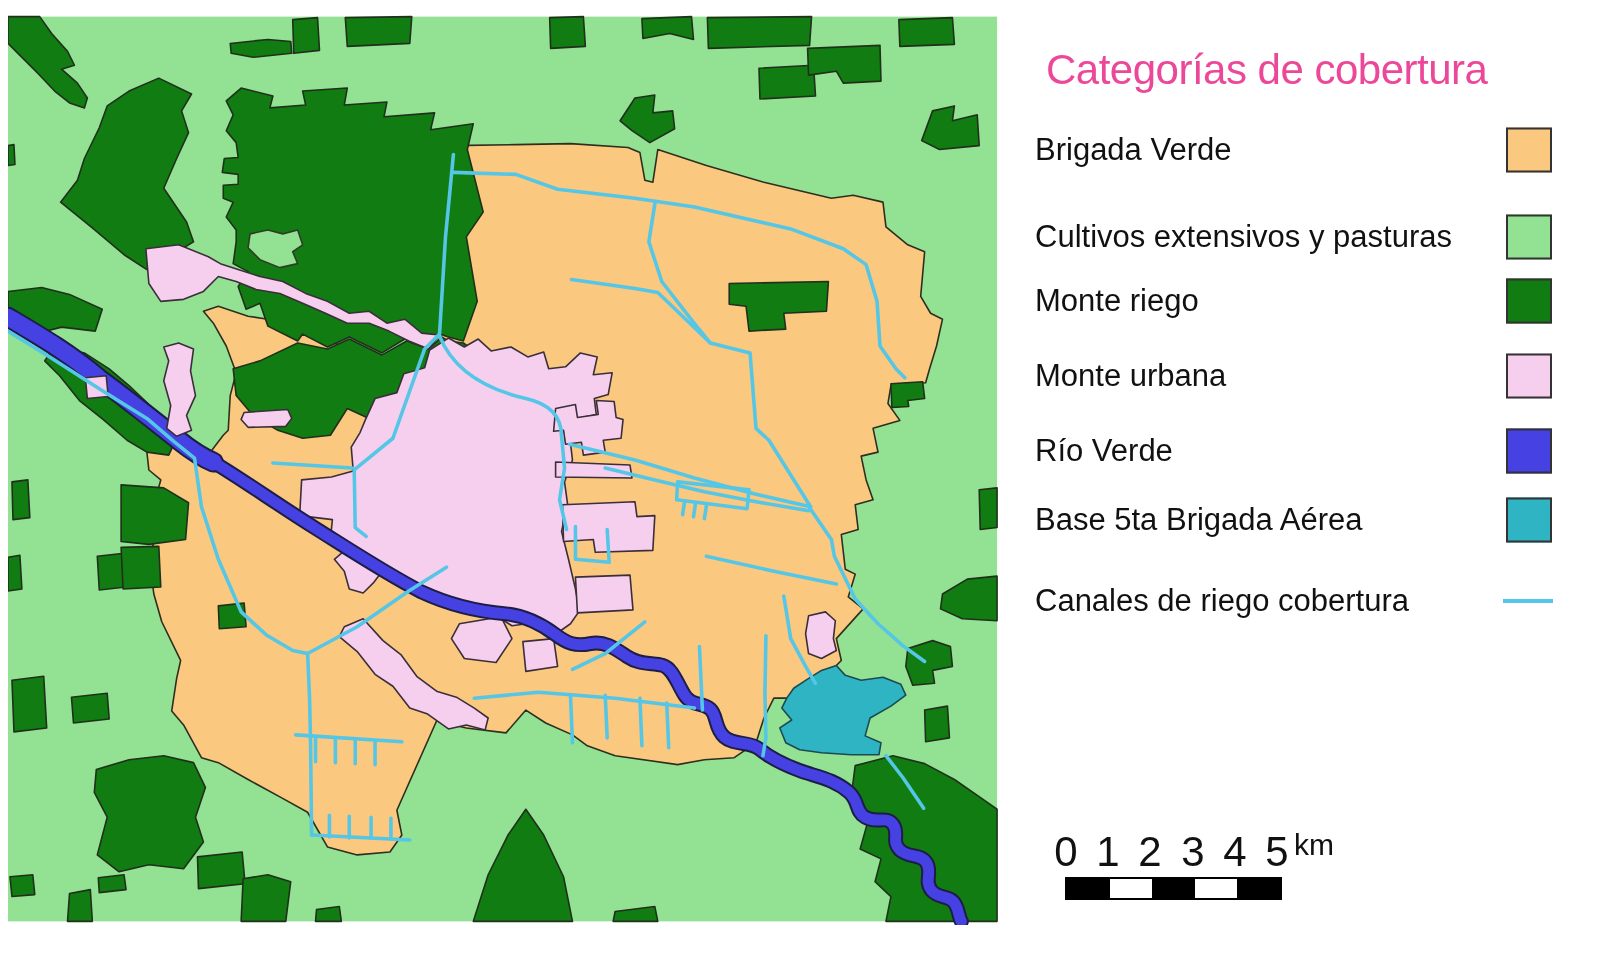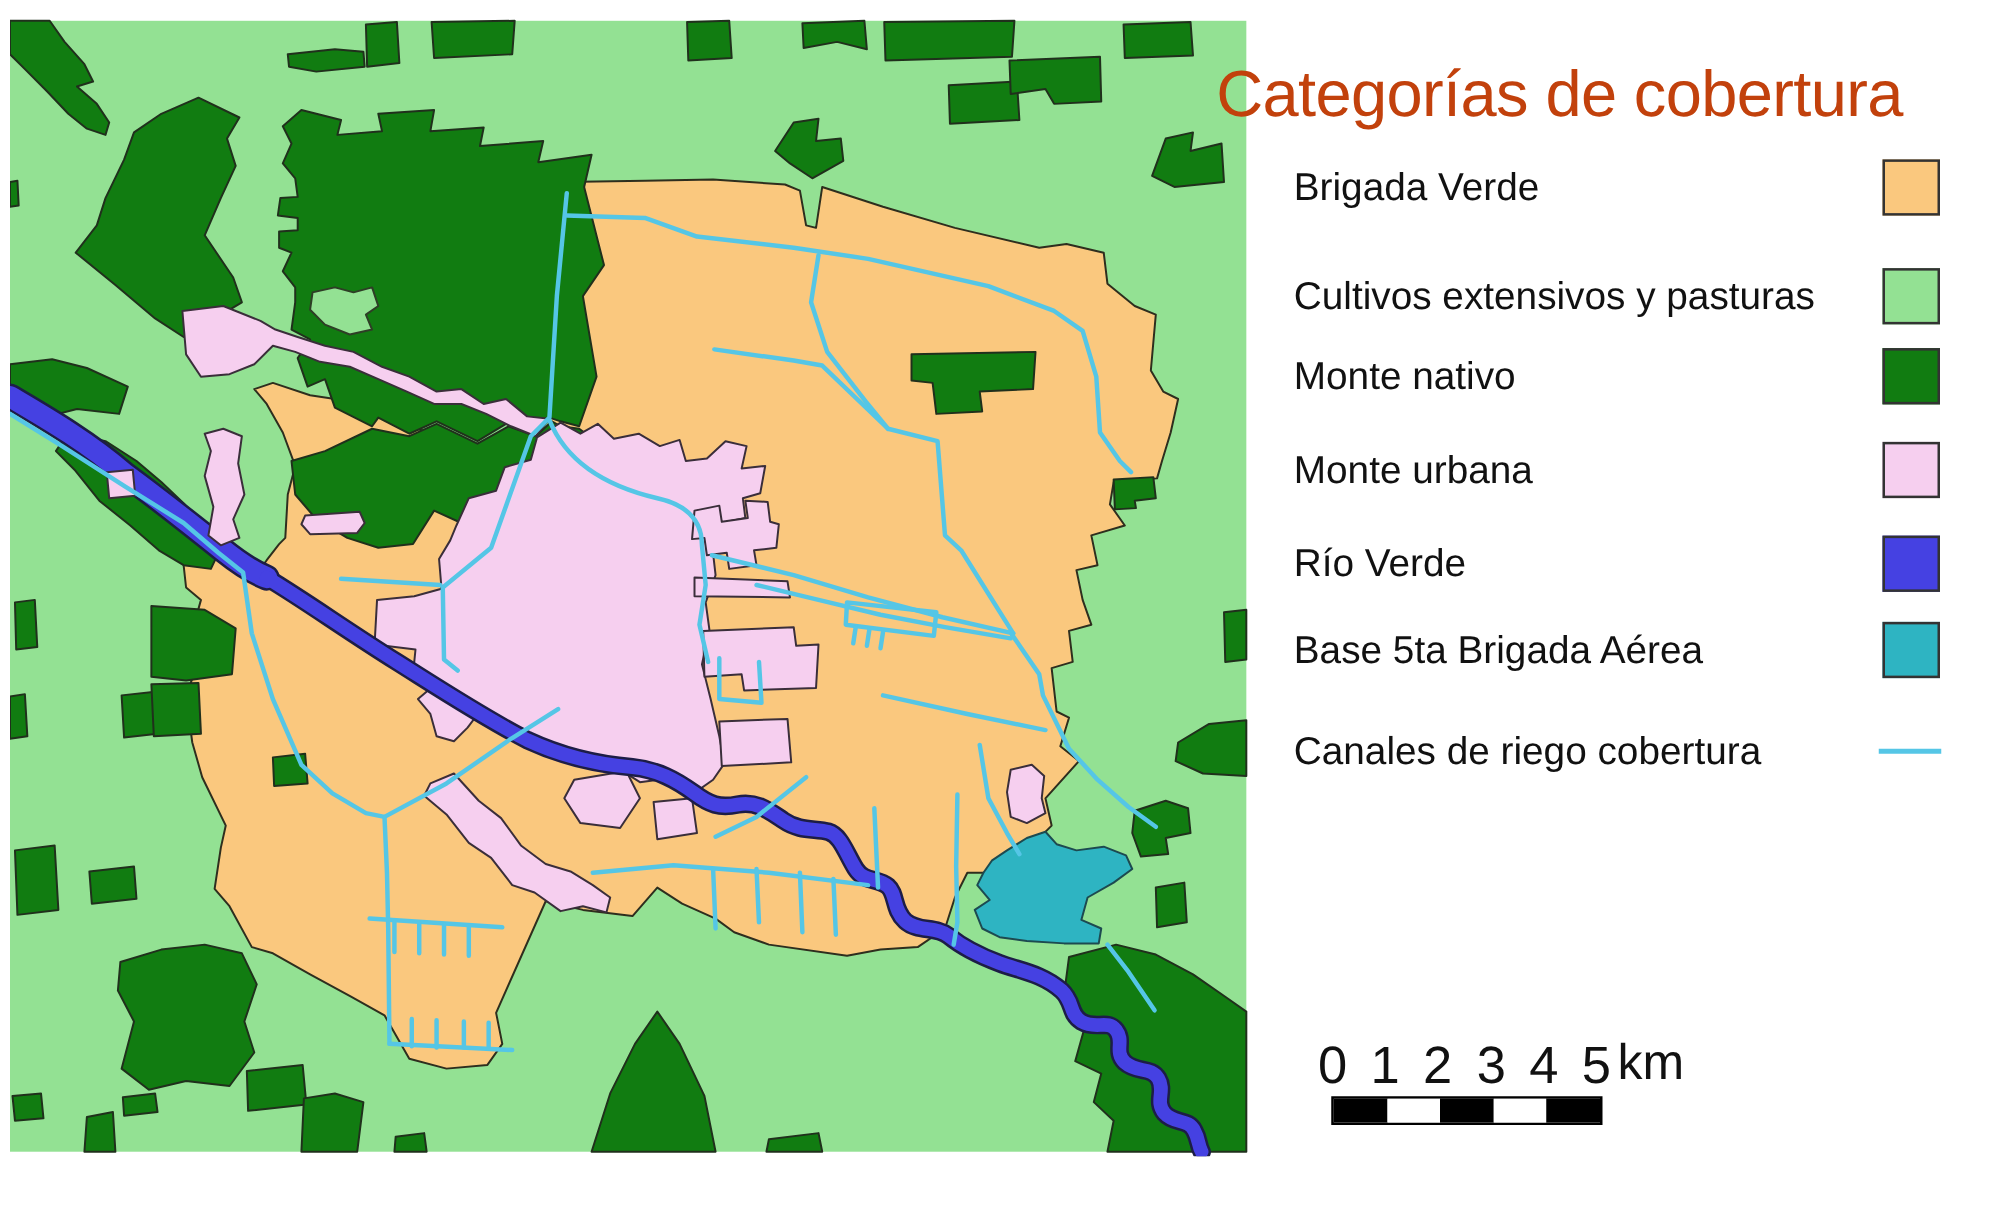"Categorías de cobertura" #legend-title { color: #c2410c -> #ec4899; font-size: 52px -> 42px; left: 973px -> 1046px }
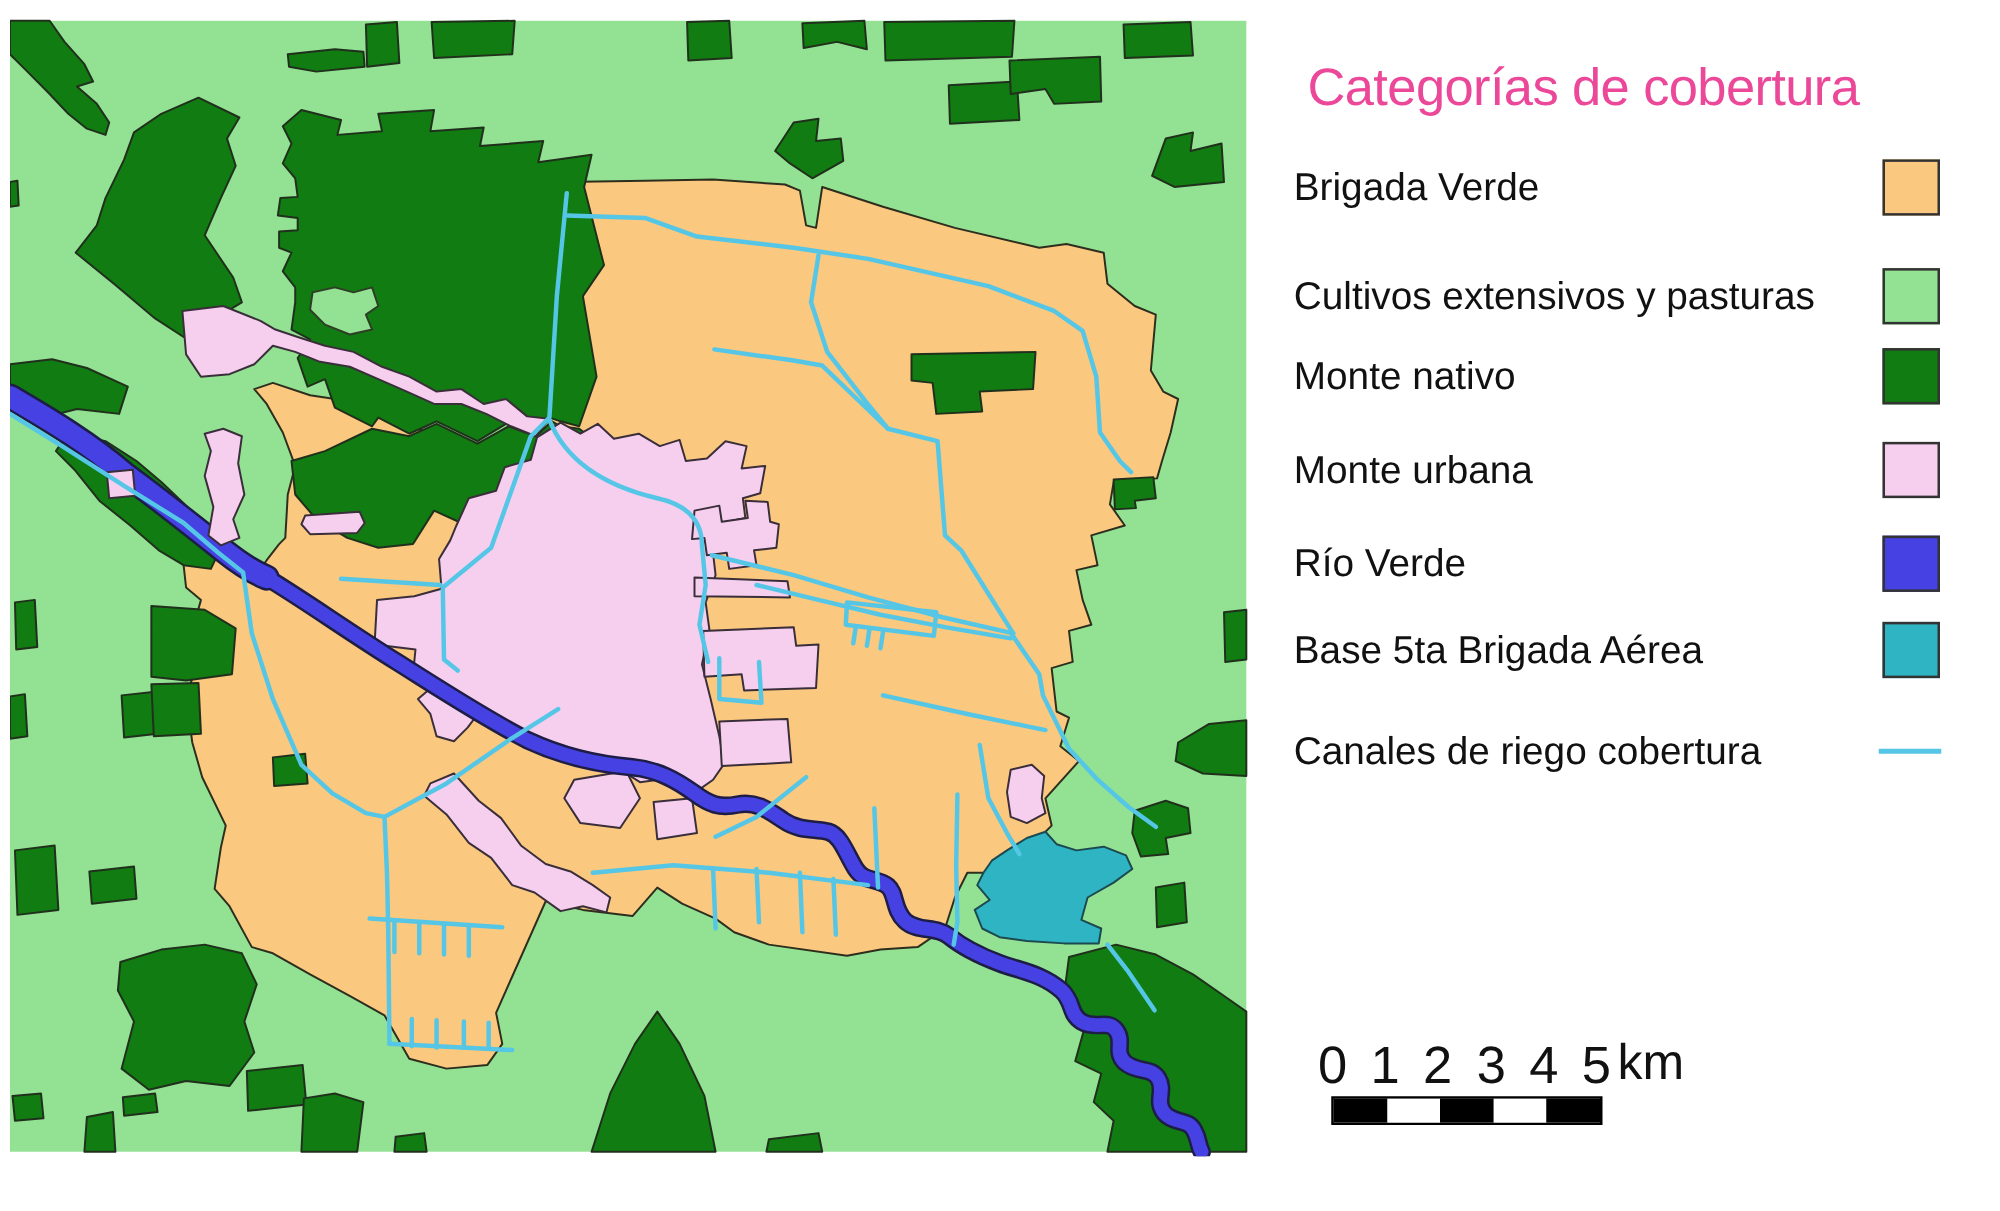"Monte nativo" span.leg-label { text: nativo -> riego }
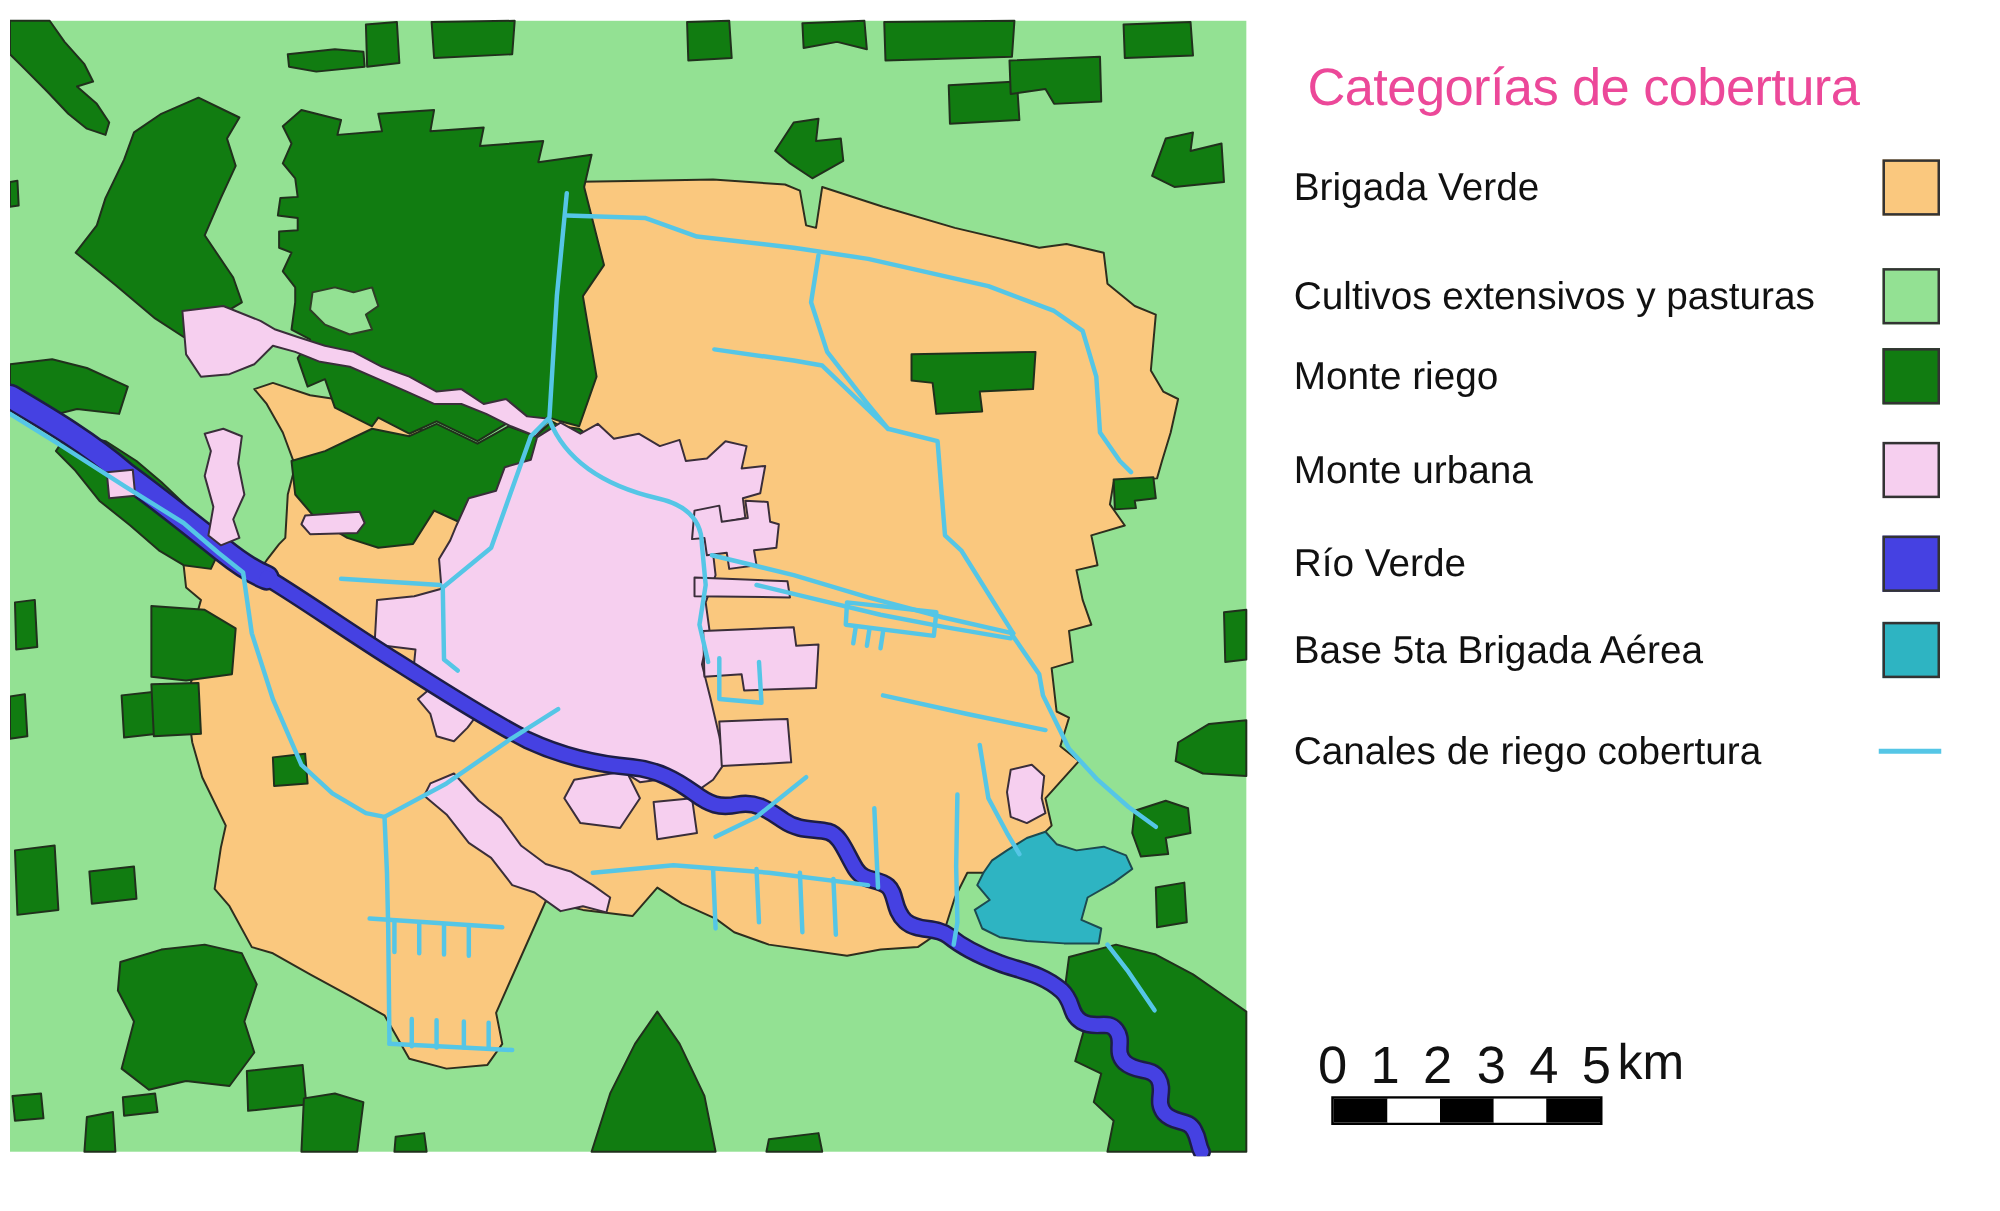"km" .sb-unit { font-size: 40px -> 30px }
